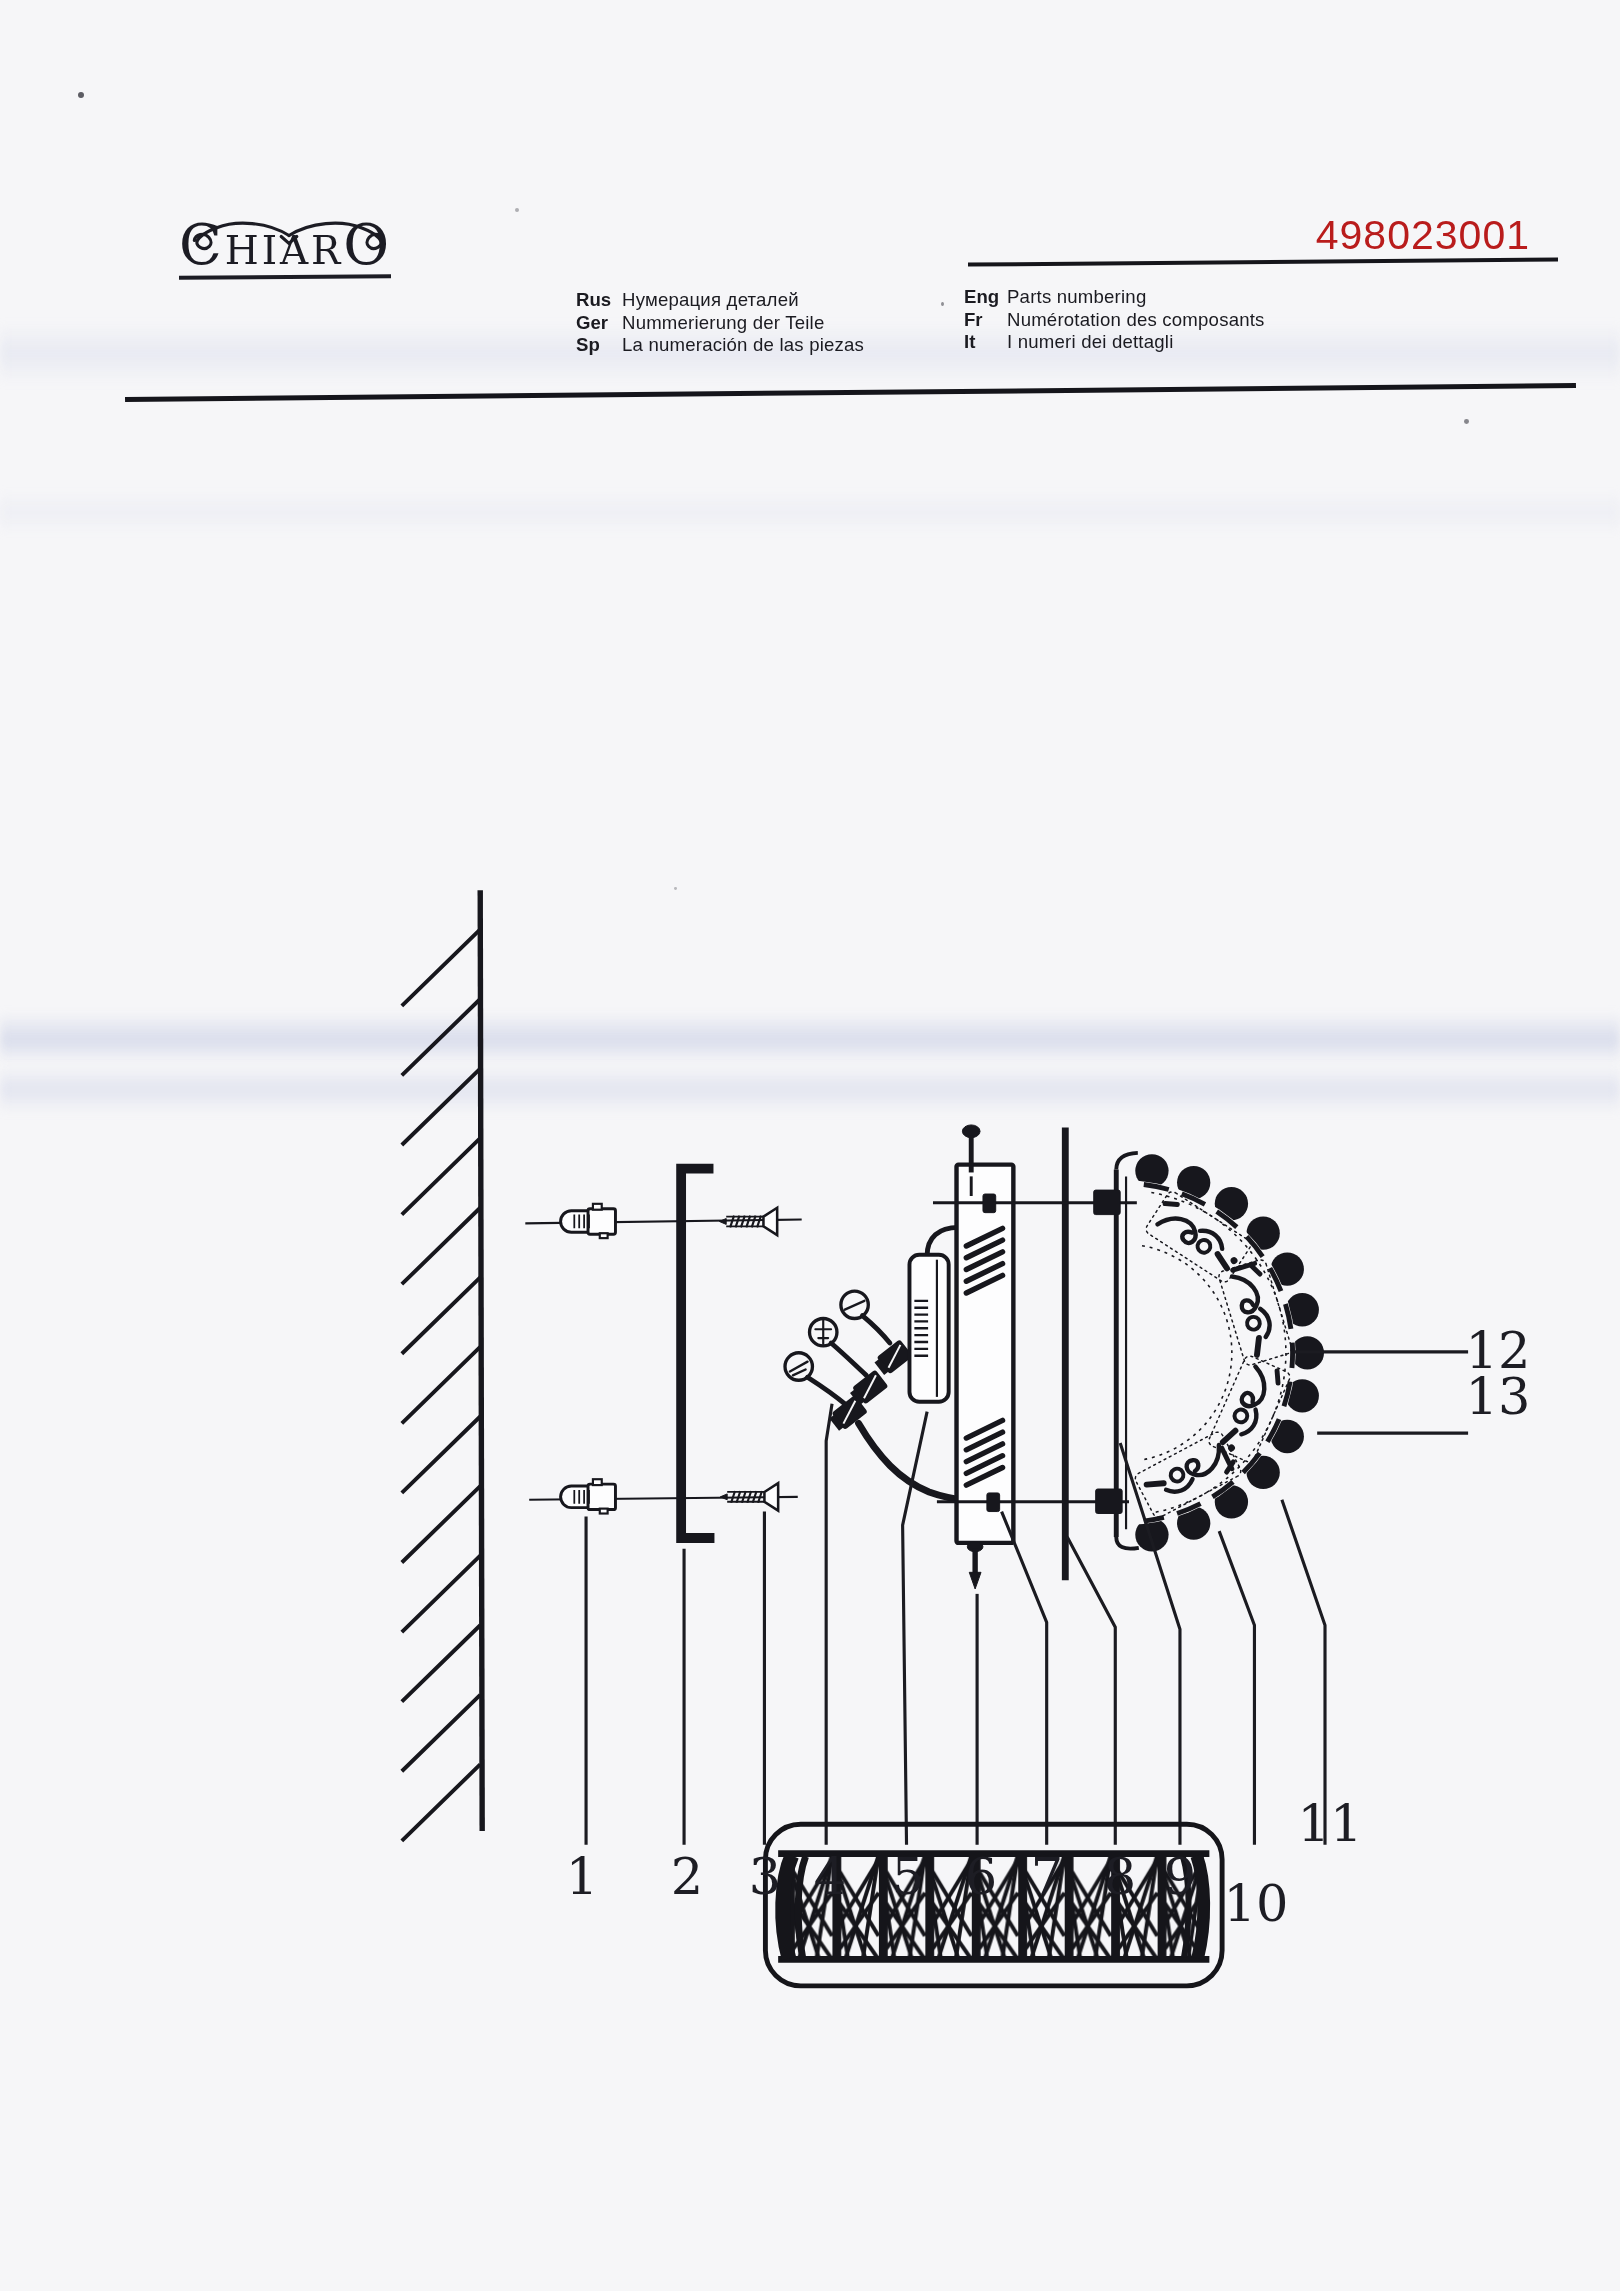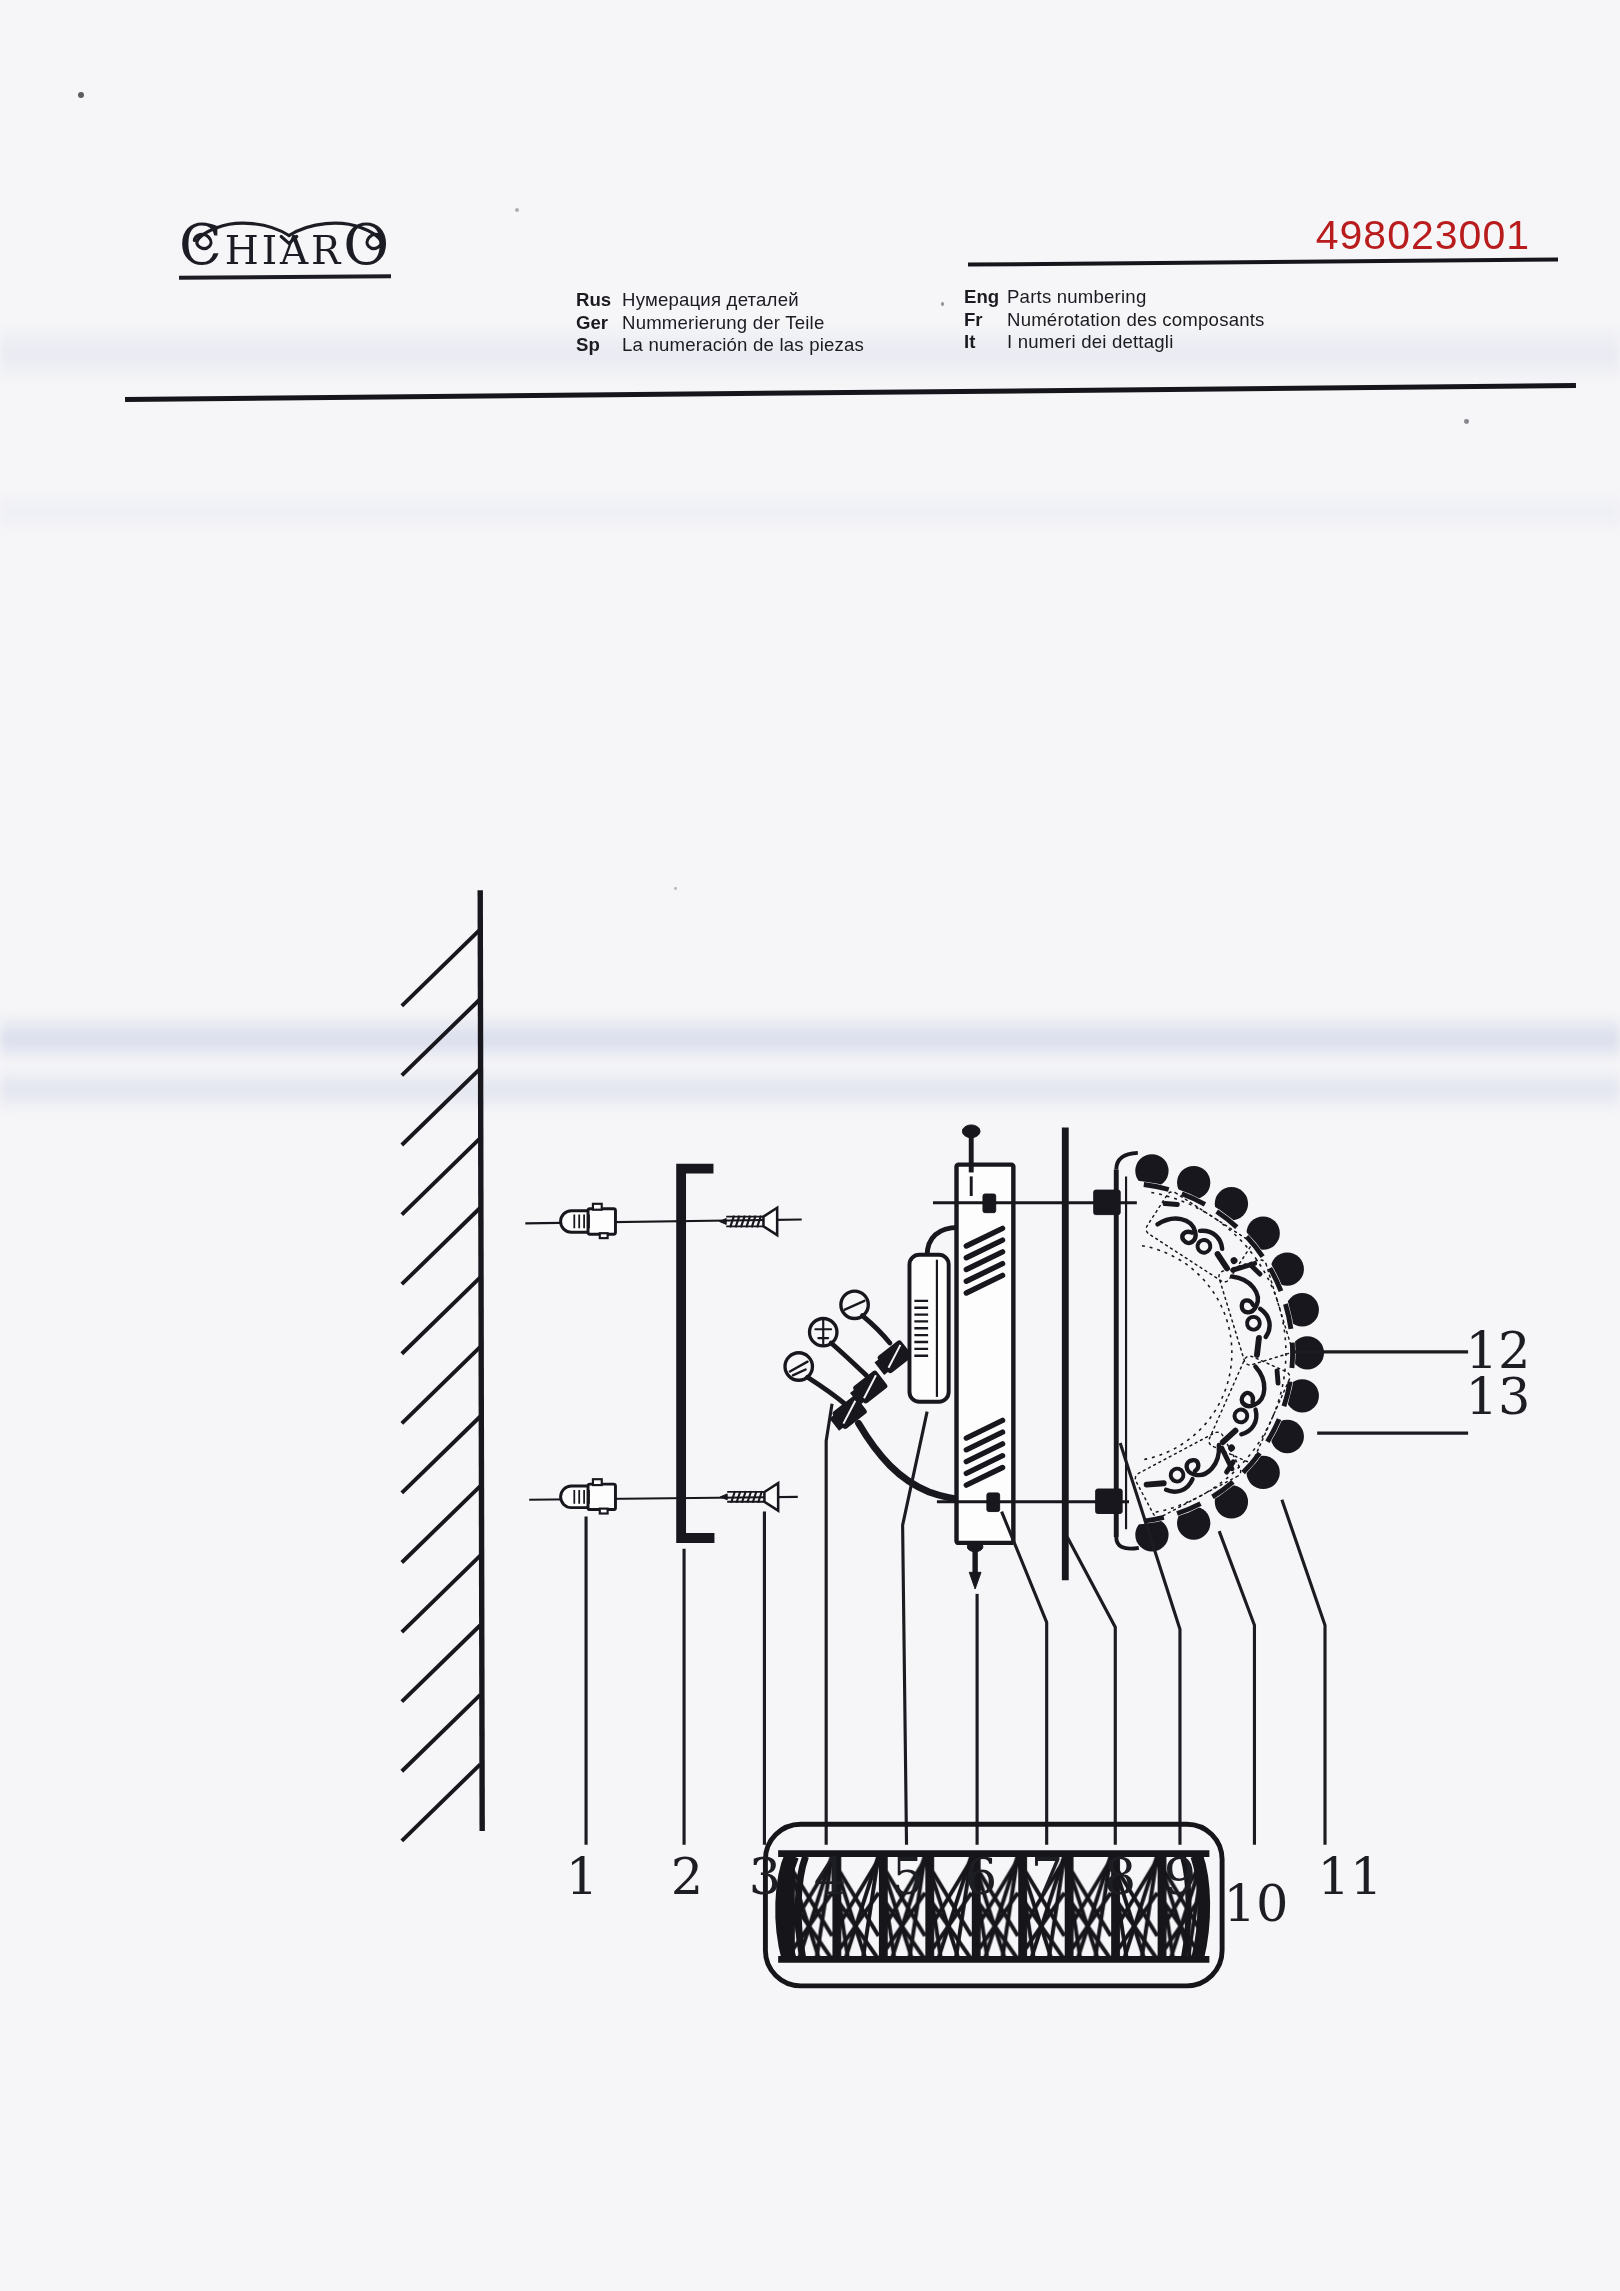"11" div.pnum { margin-left: 20px -> none; top: 1851px -> 1798px }
